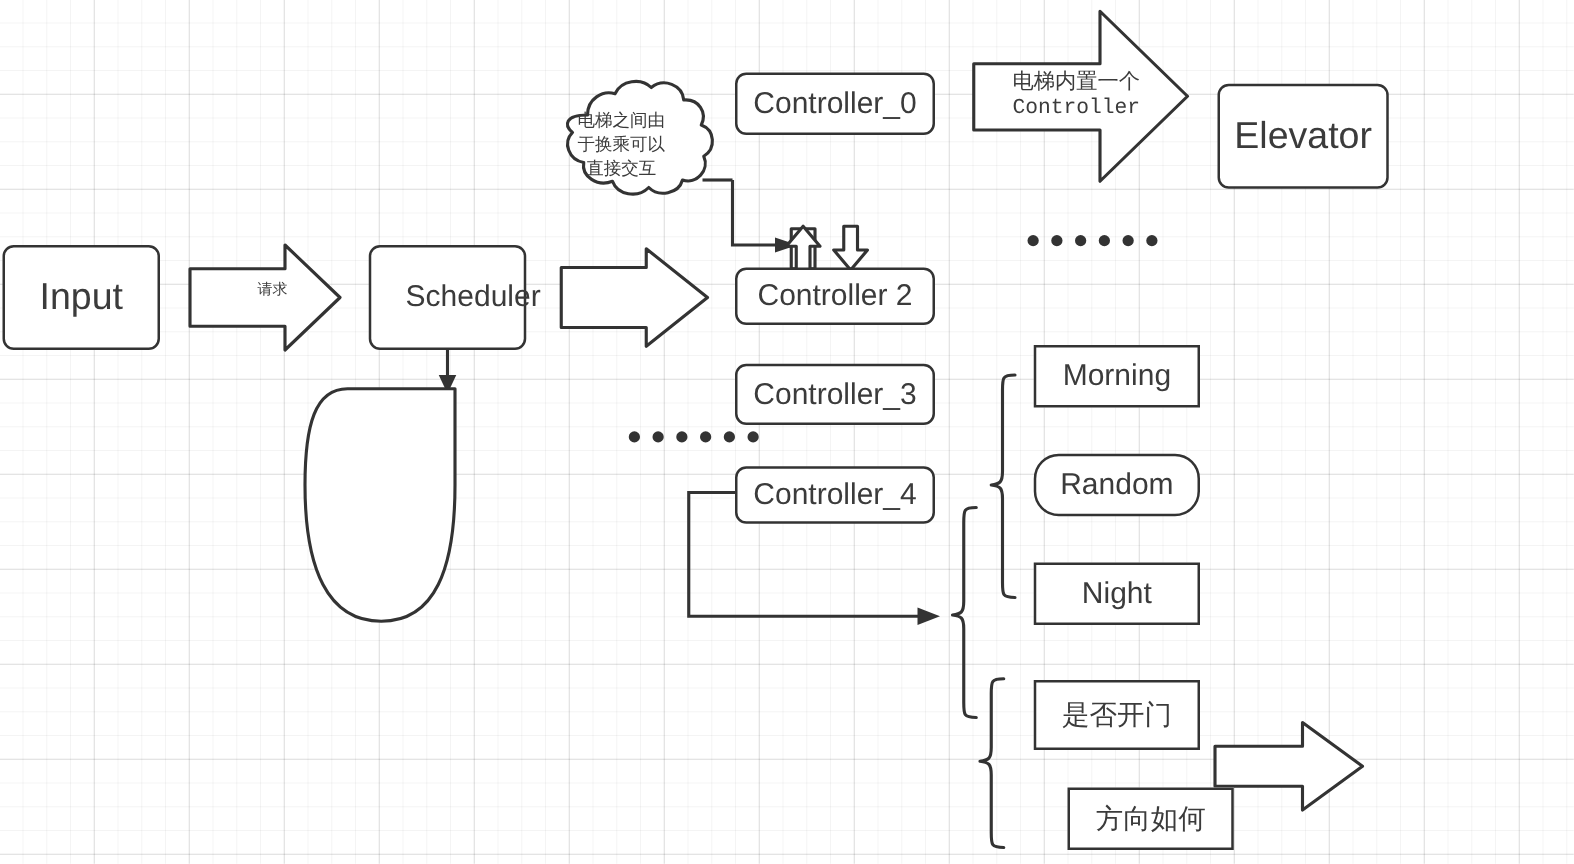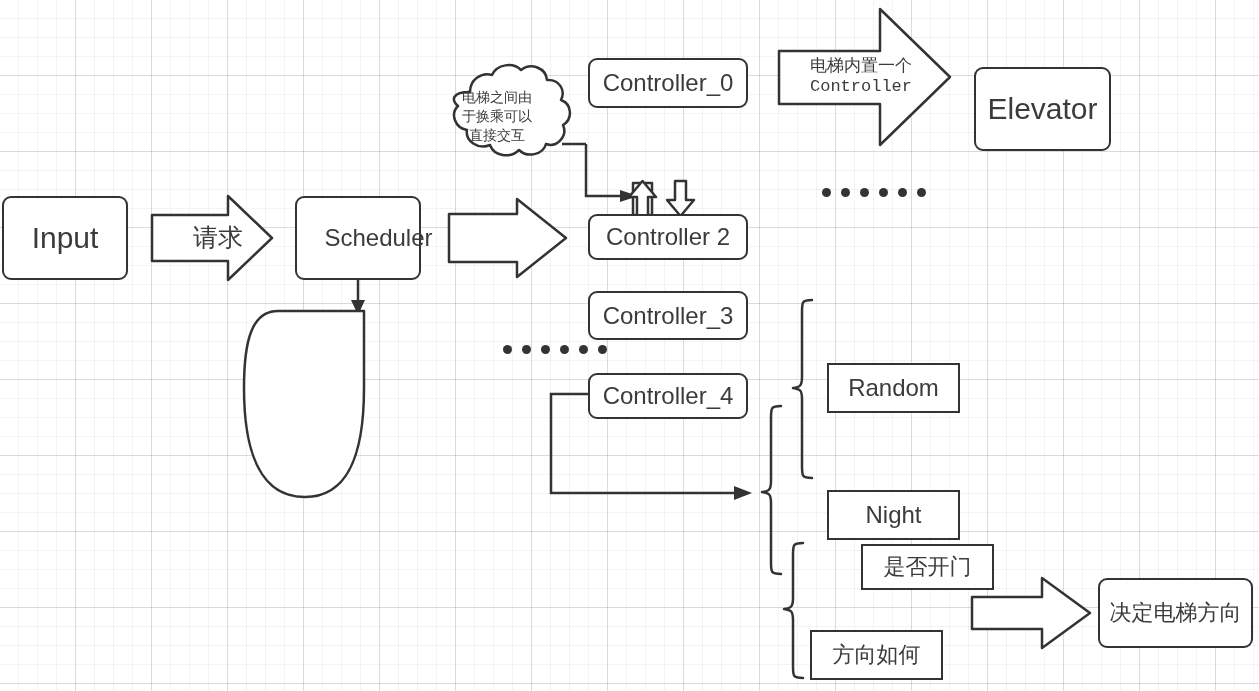"请求" .sm { font-size: 25px -> 12px }
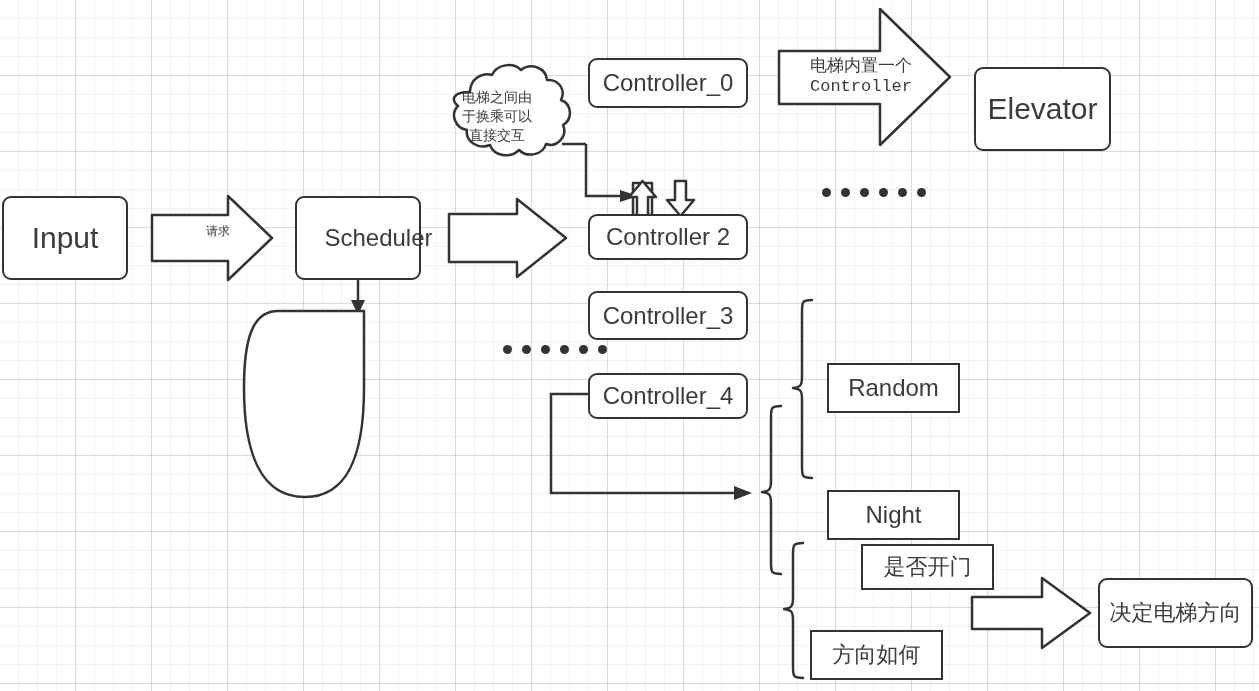"Morning" div.node { html: none -> <div>Morning</div> }
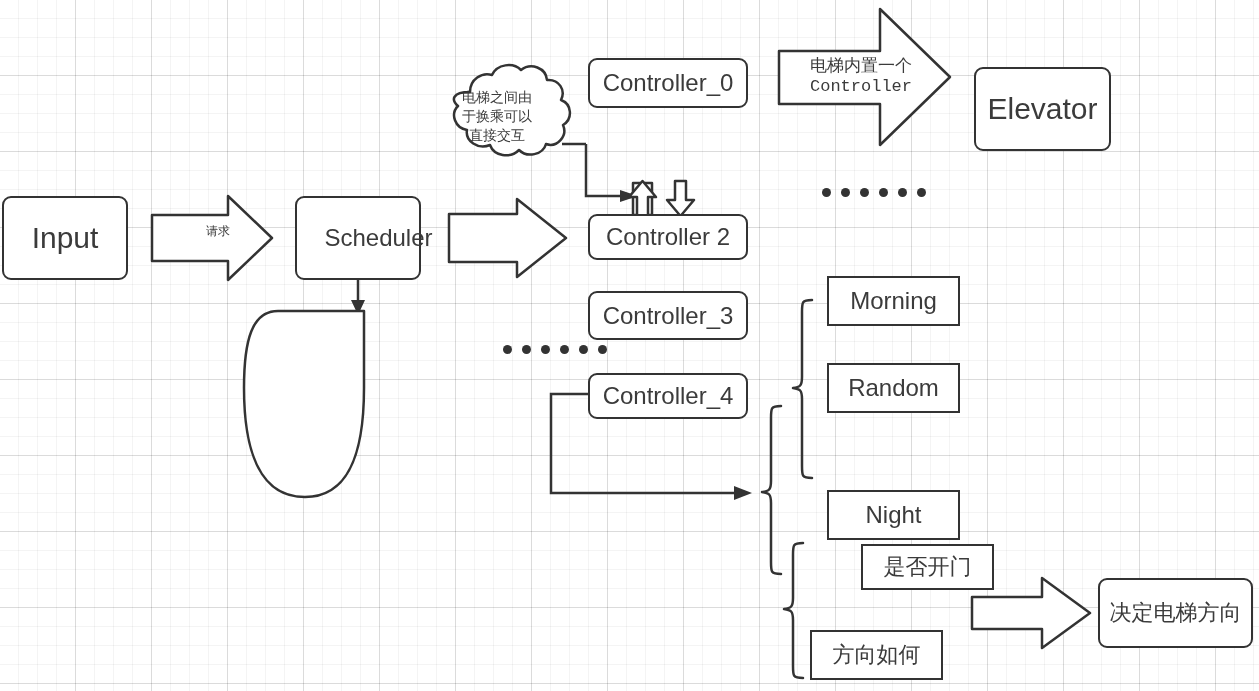"Random" div.node { border-radius: none -> 20px }
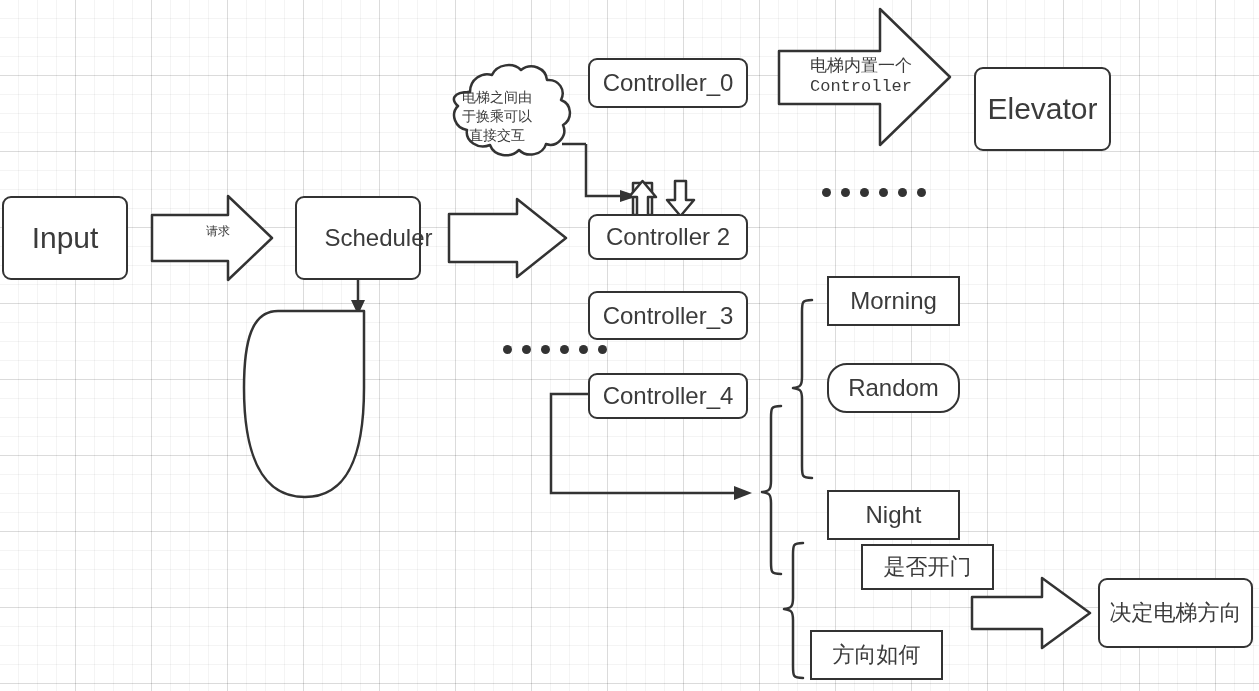"Night" div.node { margin-top: 40px -> none }
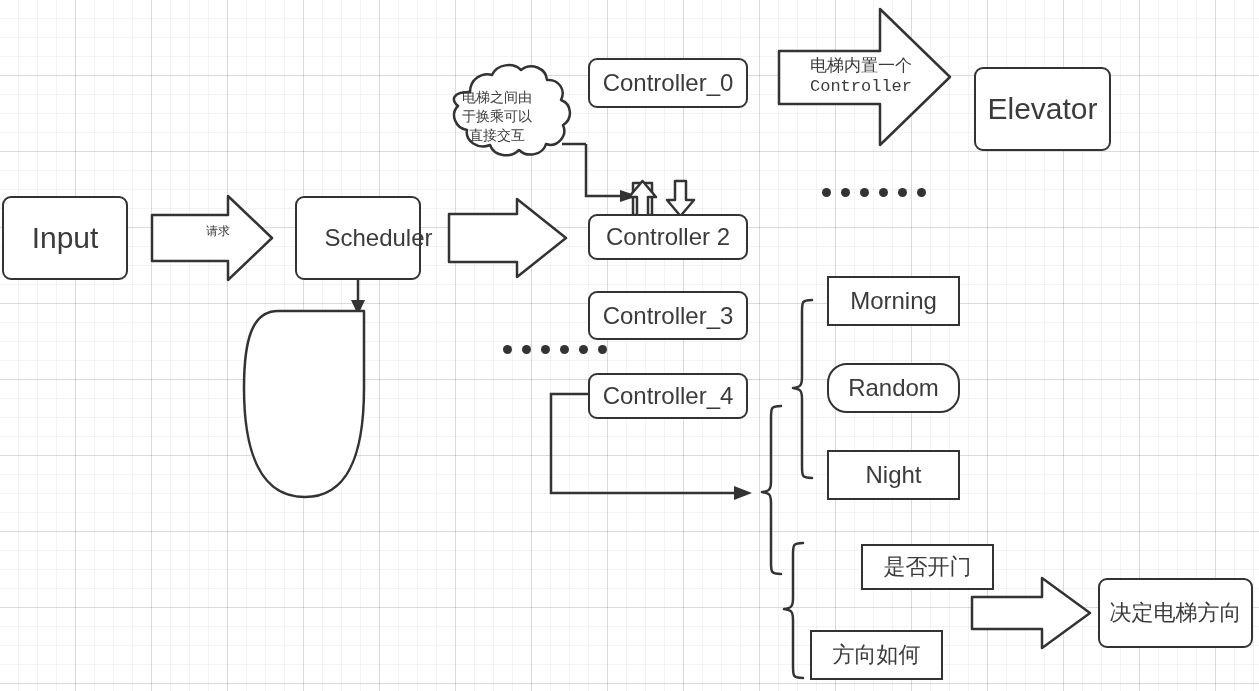"是否开门" div.node { height: 46px -> 56px; left: 861px -> 827px }
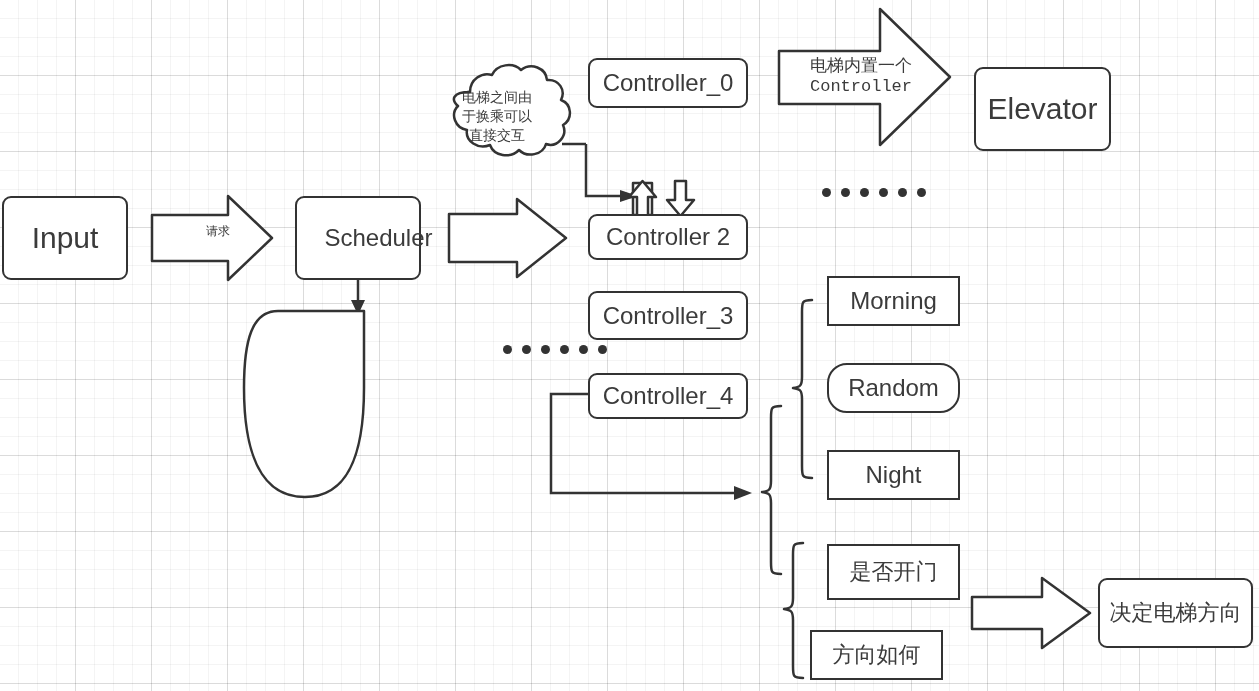"决定电梯方向" div.node { html: <div>决定电梯方向</div> -> none }
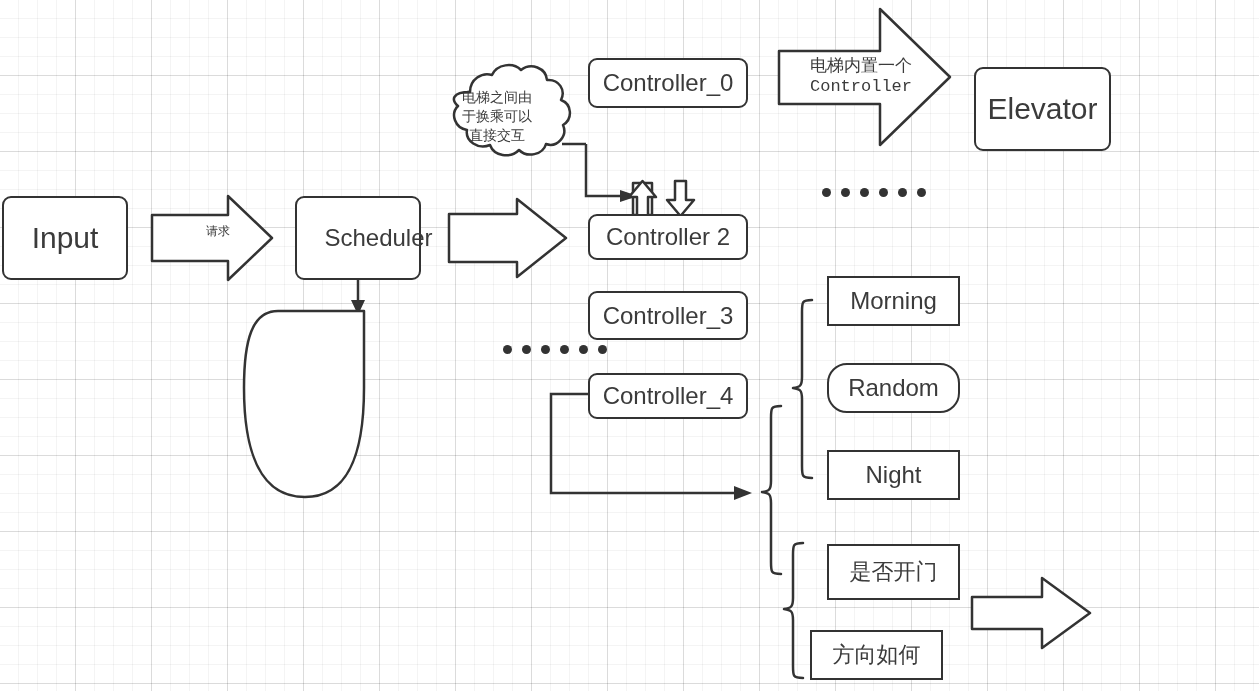"方向如何" div.node { left: 810px -> 854px }
